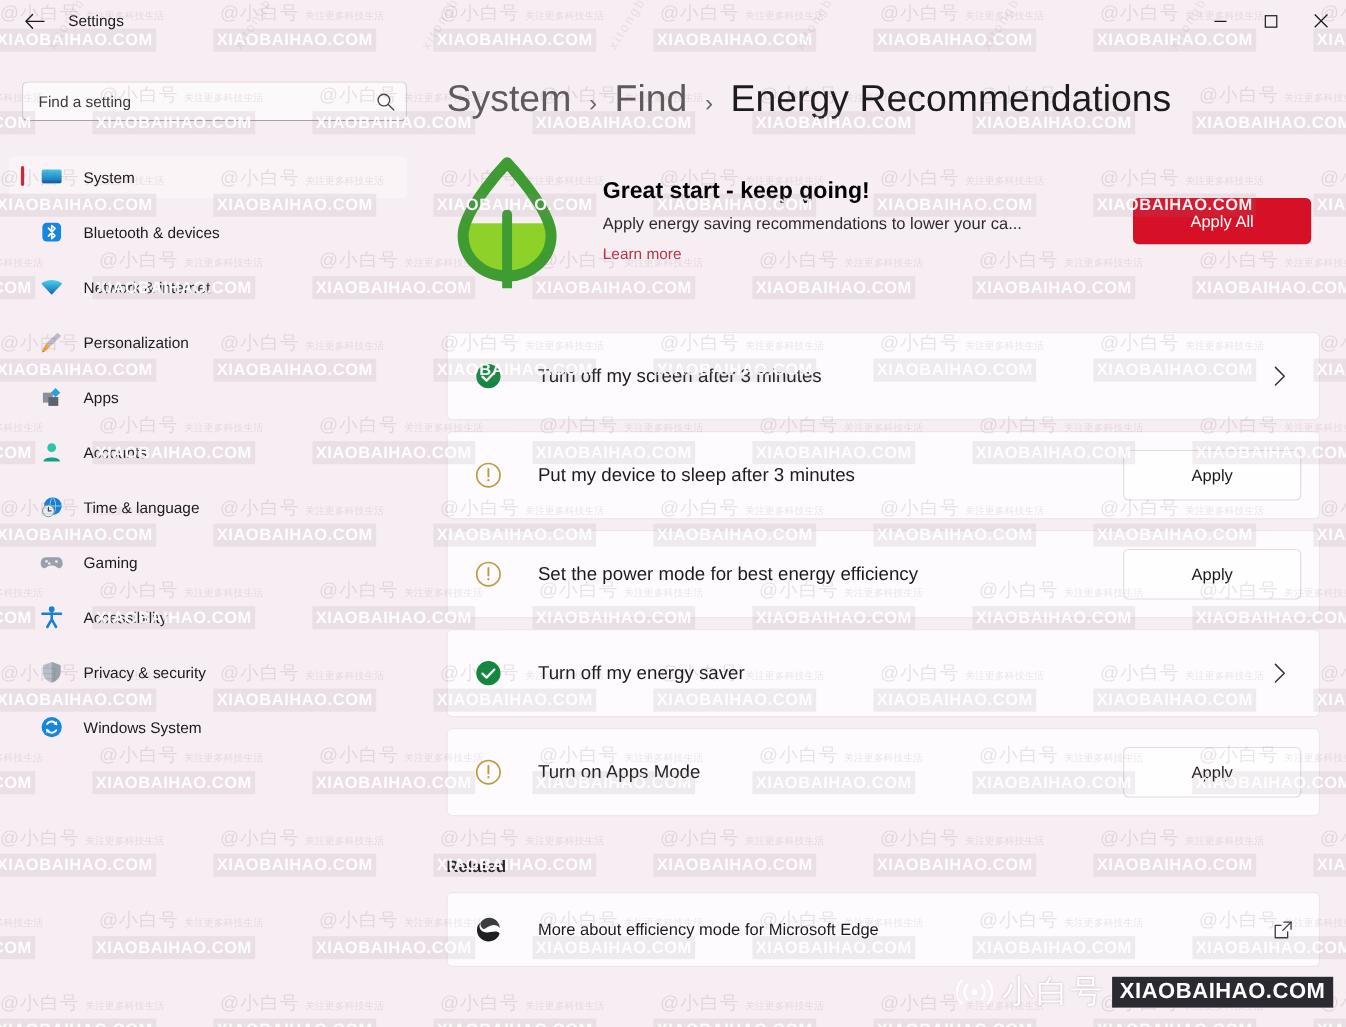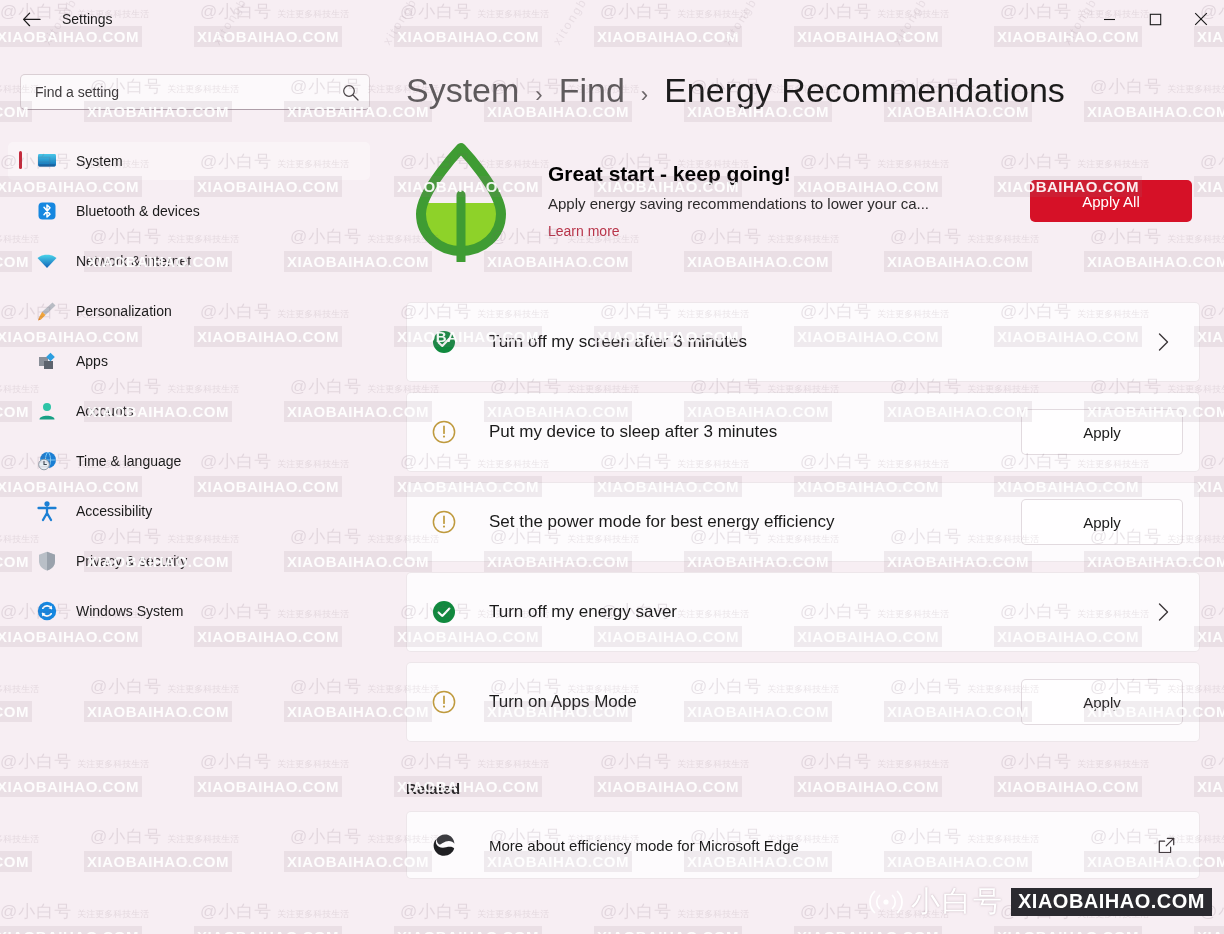"Gaming" li.nav-item { html: none -> <li> <span> <svg> <path></path> <circle></circle> <circle></circle> <circle></circle> </svg> </span> <span>Gaming</span> </li> }
